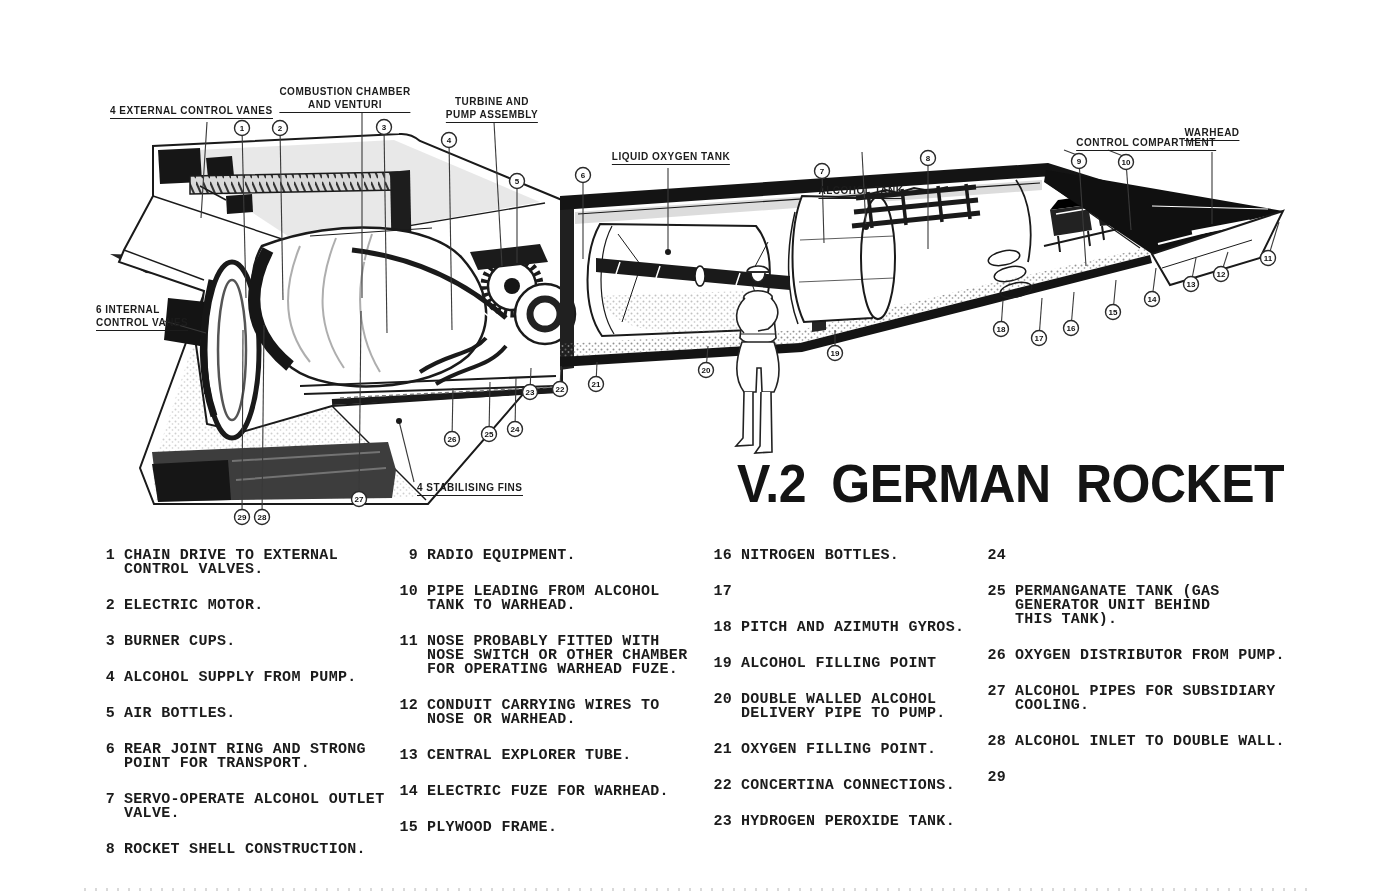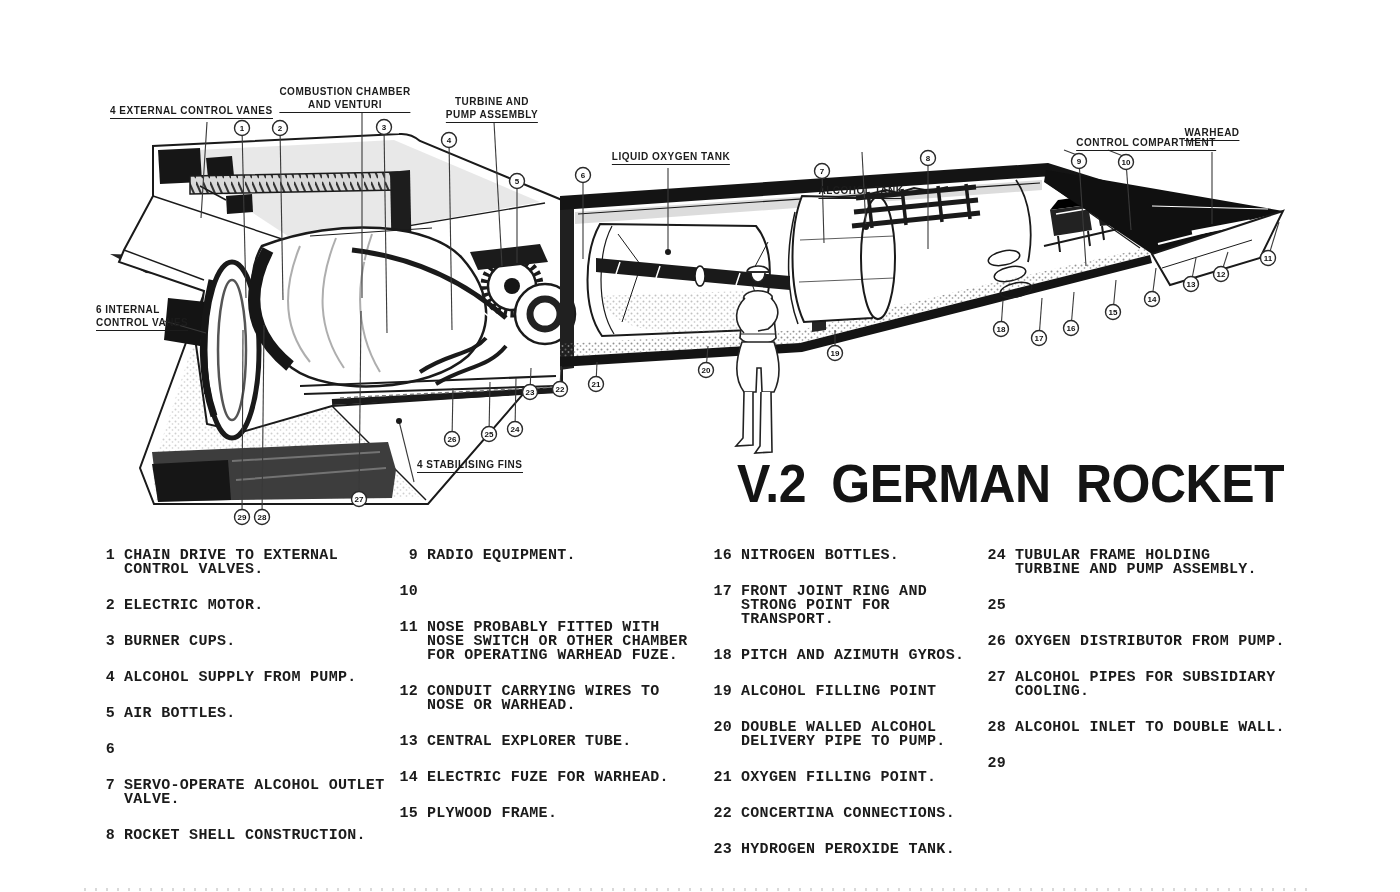"4 STABILISING FINS" div.dlabel { top: 458px -> 481px }
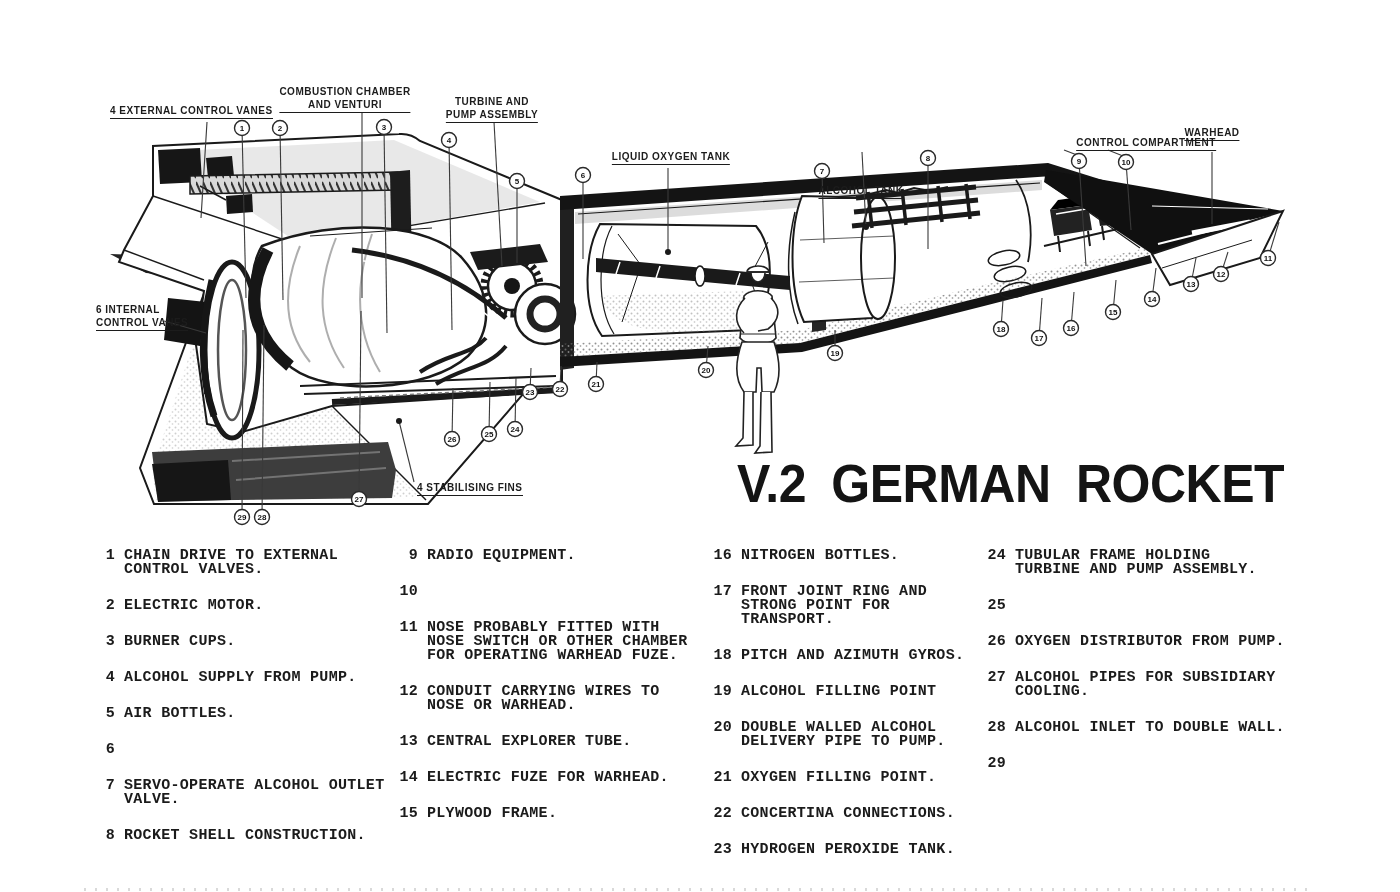"TUBULAR FRAME HOLDING" div.ltext { html: <div> <span>TUBULAR FRAME HOLDING</span> <span>TURBINE AND PUMP ASSEMBLY.</span> </div> -> none }
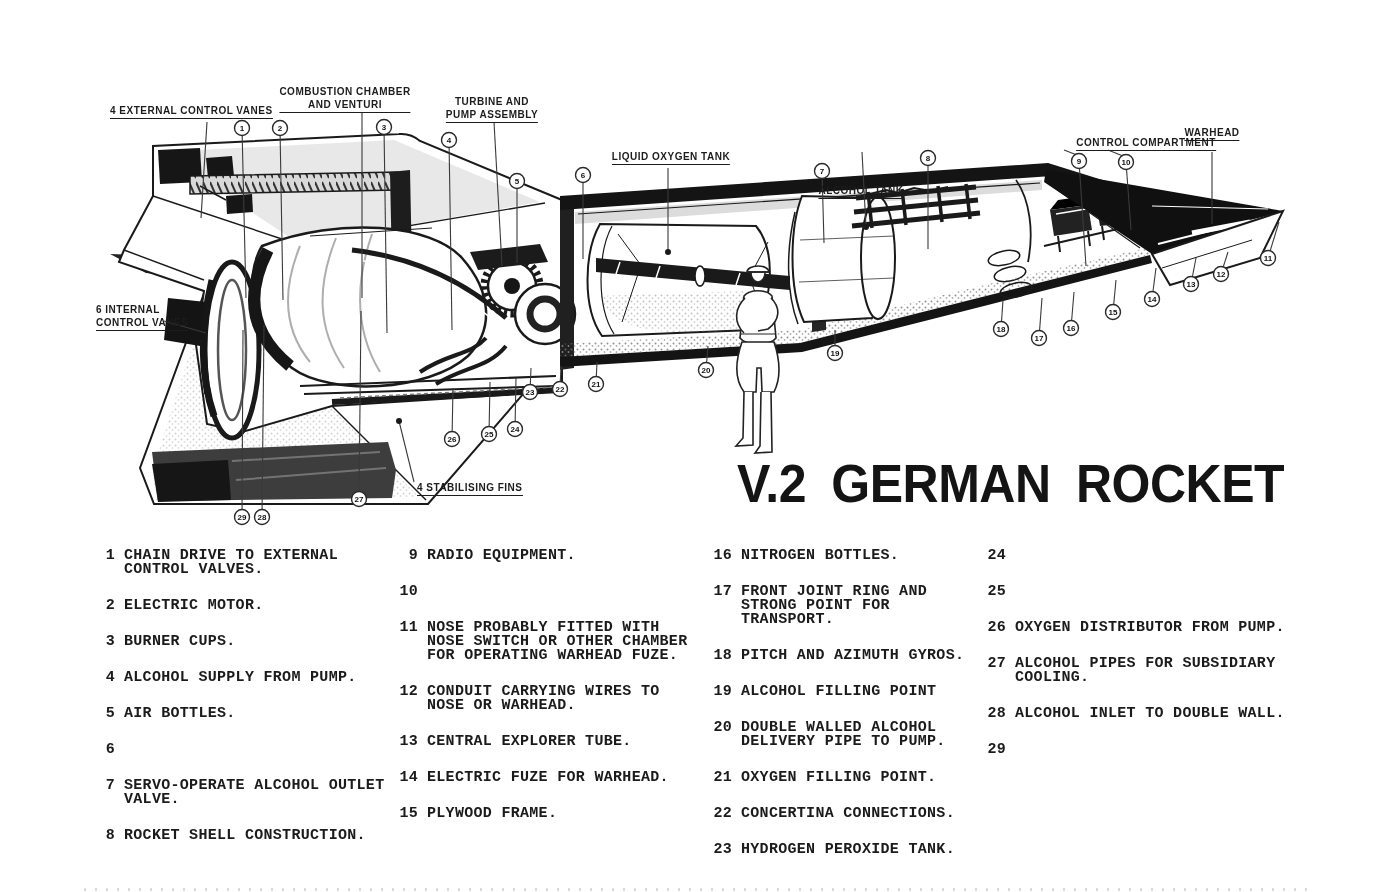"PIPE LEADING FROM ALCOHOL" div.ltext { html: none -> <div> <span>PIPE LEADING FROM ALCOHOL</span> <span>TANK TO WARHEAD.</span> </div> }
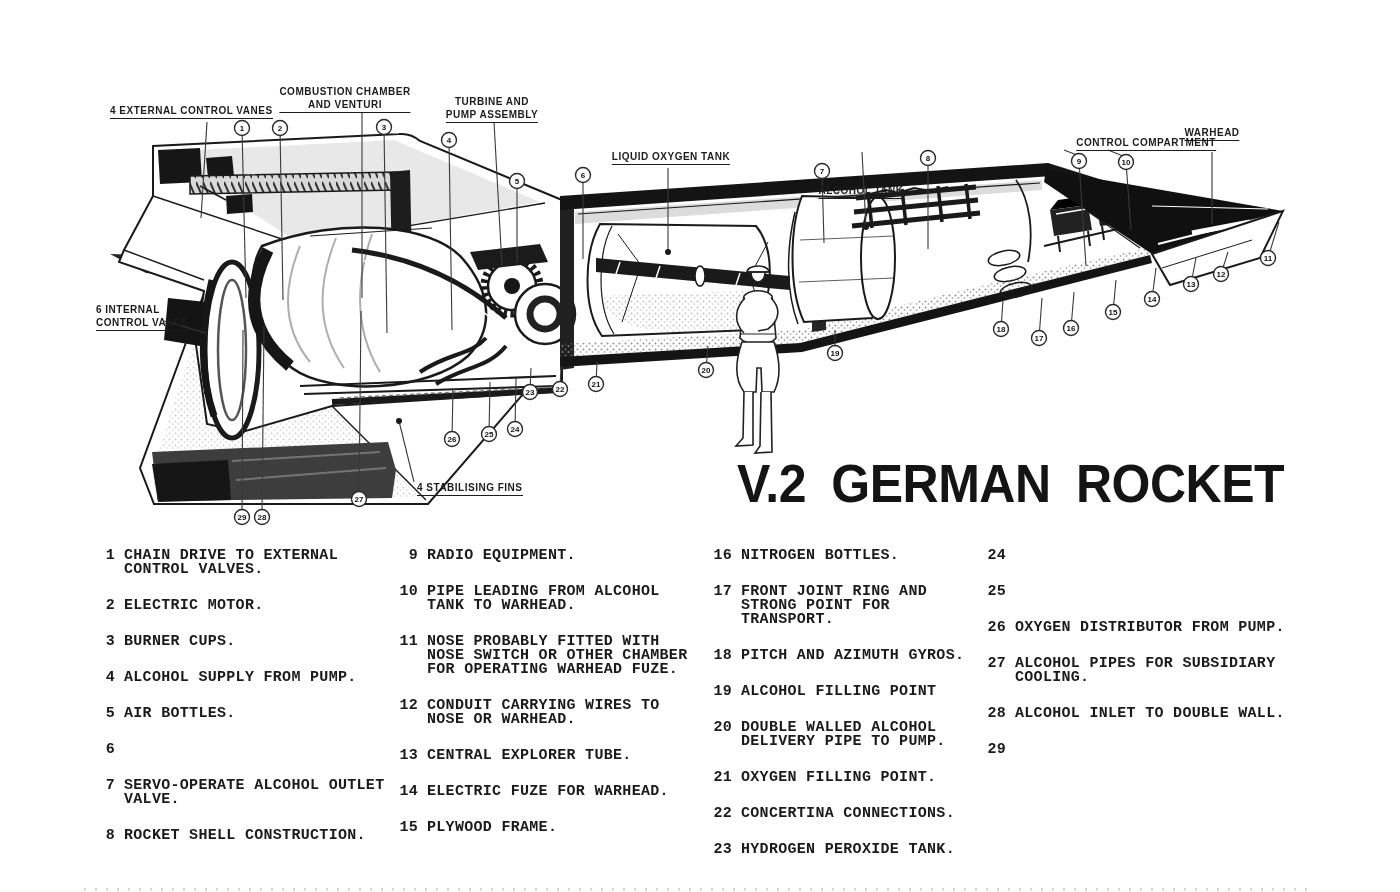"FRONT JOINT RING AND" div.ltext { html: <div> <span>FRONT JOINT RING AND</span> <span>STRONG POINT FOR</span> <span>TRANSPORT.</span> </div> -> none }
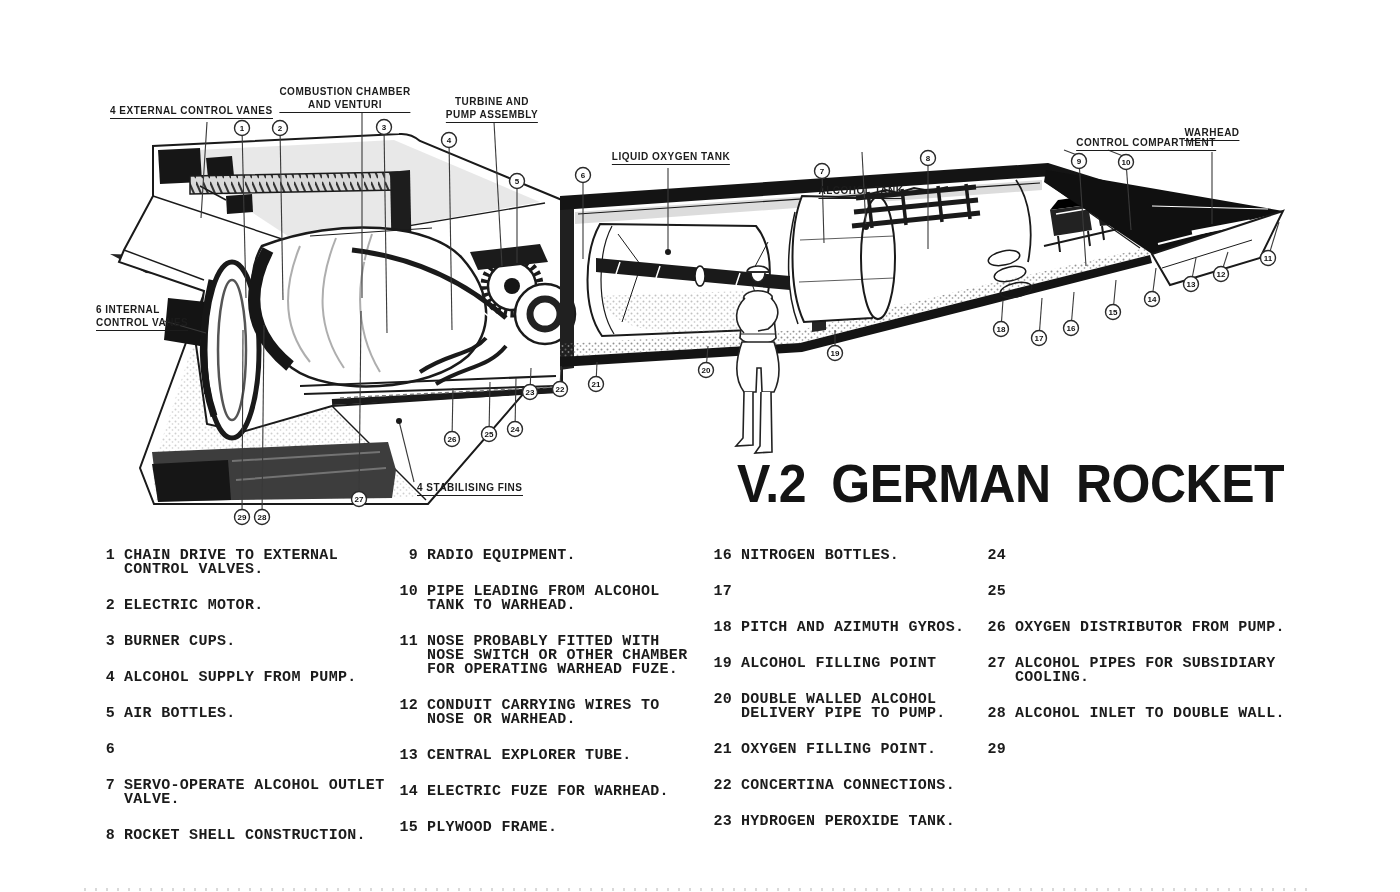"PERMANGANATE TANK (GAS" div.ltext { html: none -> <div> <span>PERMANGANATE TANK (GAS</span> <span>GENERATOR UNIT BEHIND</span> <span>THIS TANK).</span> </div> }
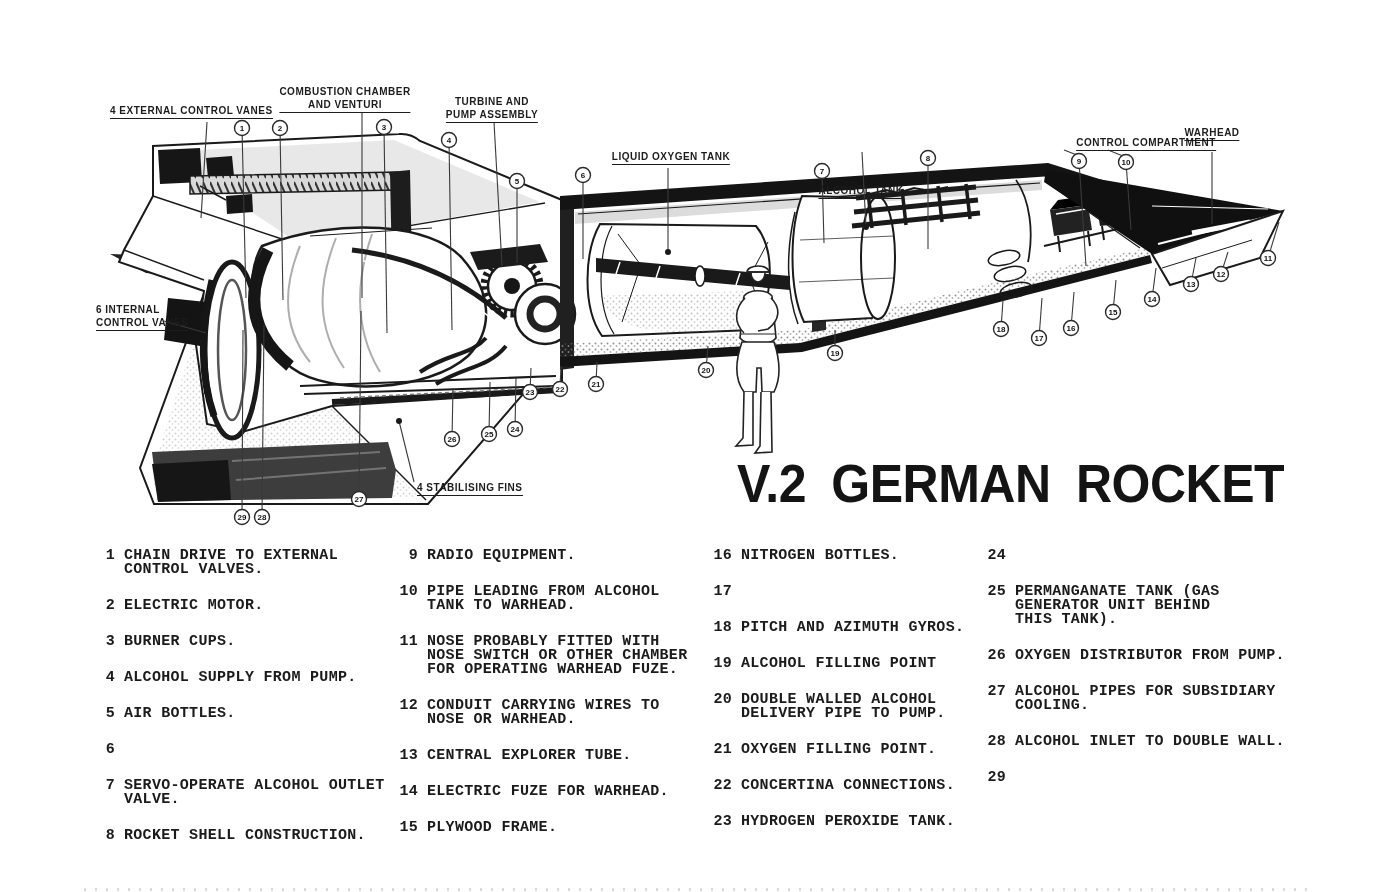"REAR JOINT RING AND STRONG" div.ltext { html: none -> <div> <span>REAR JOINT RING AND STRONG</span> <span>POINT FOR TRANSPORT.</span> </div> }
